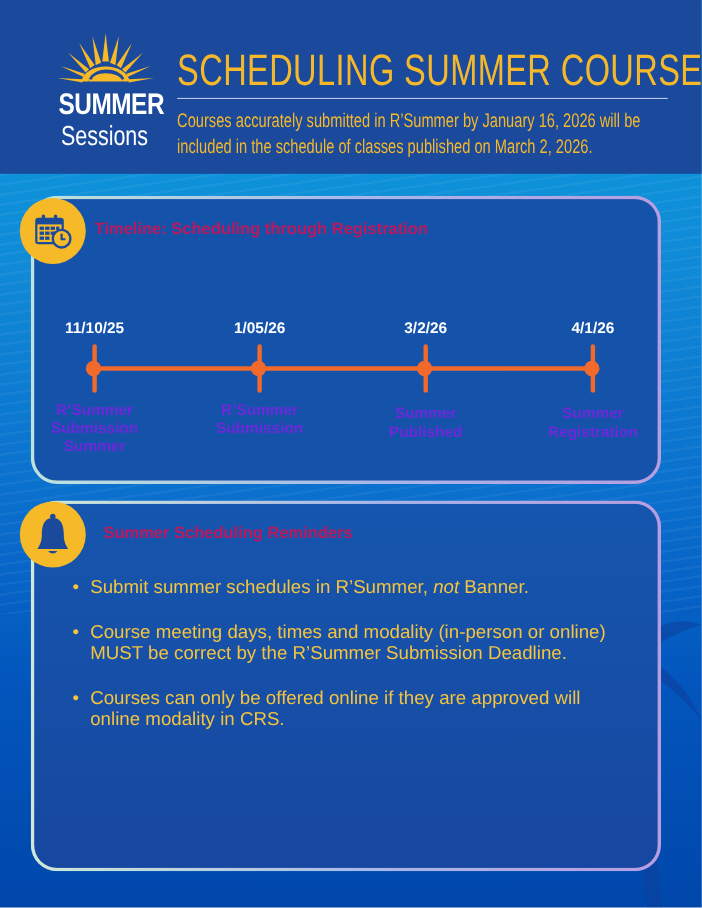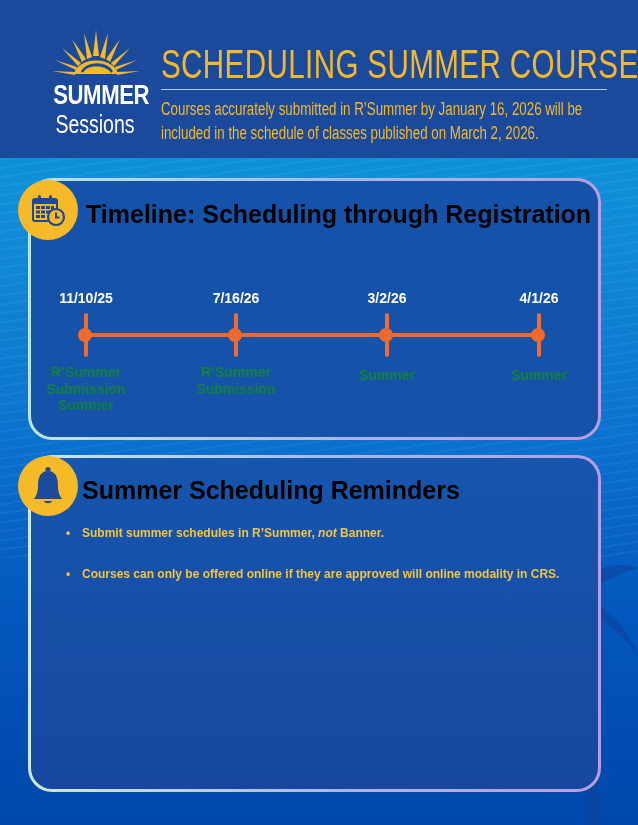"Timeline: Scheduling through" .card-title { color: #000000 -> #be185d; font-size: 25px -> 15px }
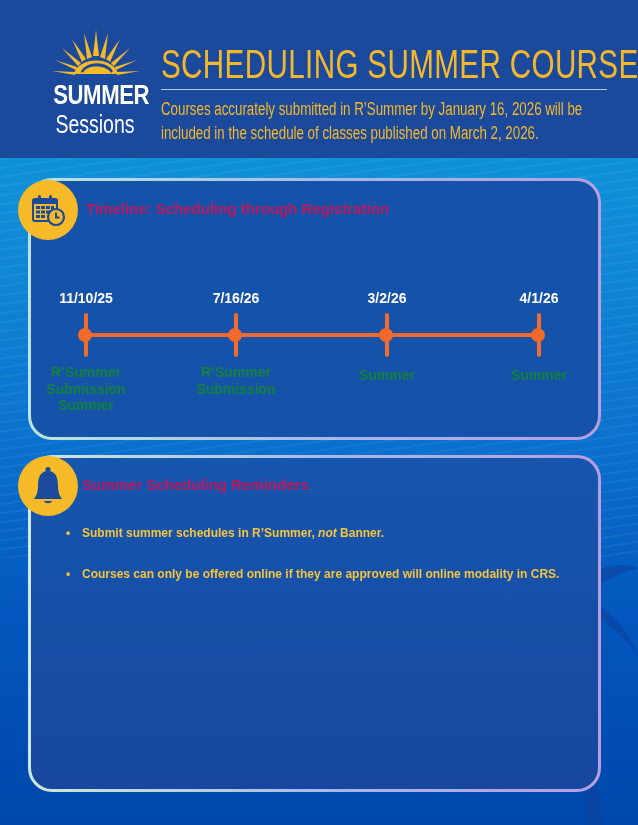"7/16/26" div.tl-date { text: 7/16/26 -> 1/05/26 }
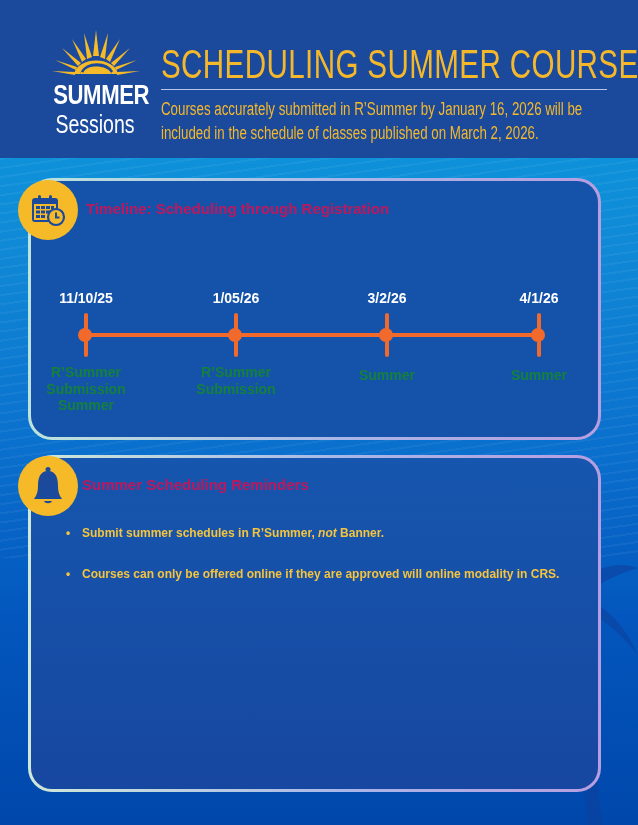"R’Summer" .tl-label { color: #15803d -> #6d28d9 }
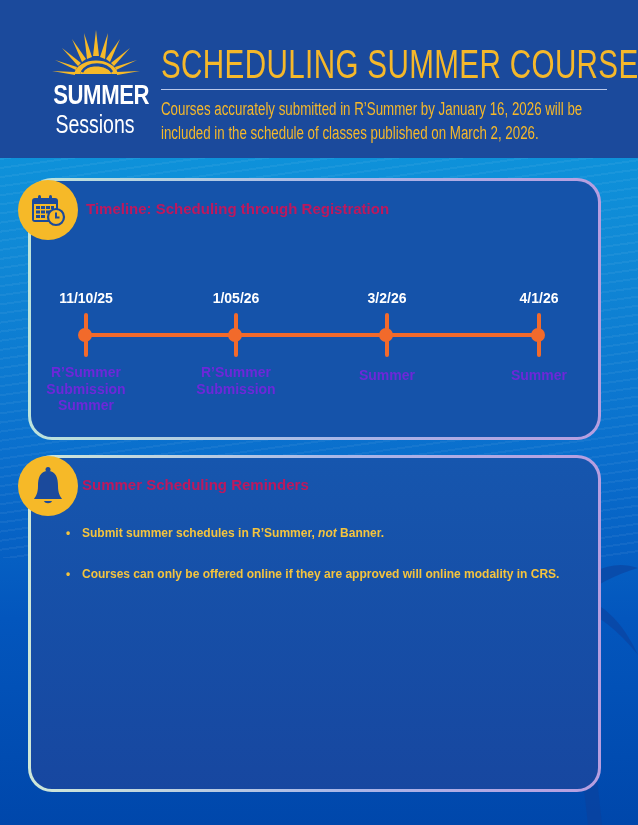"Published" div { html: none -> <div>Published</div> }
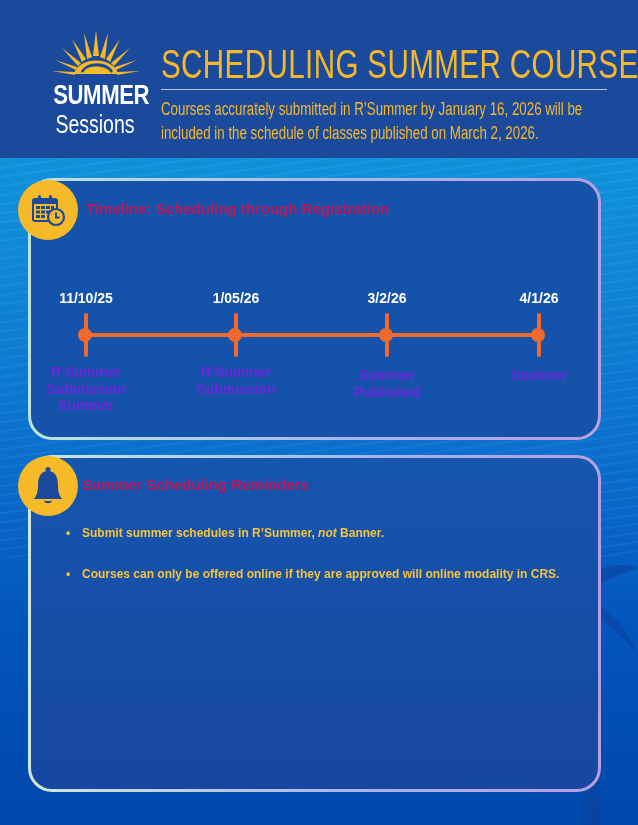"Registration" div { html: none -> <div>Registration</div> }
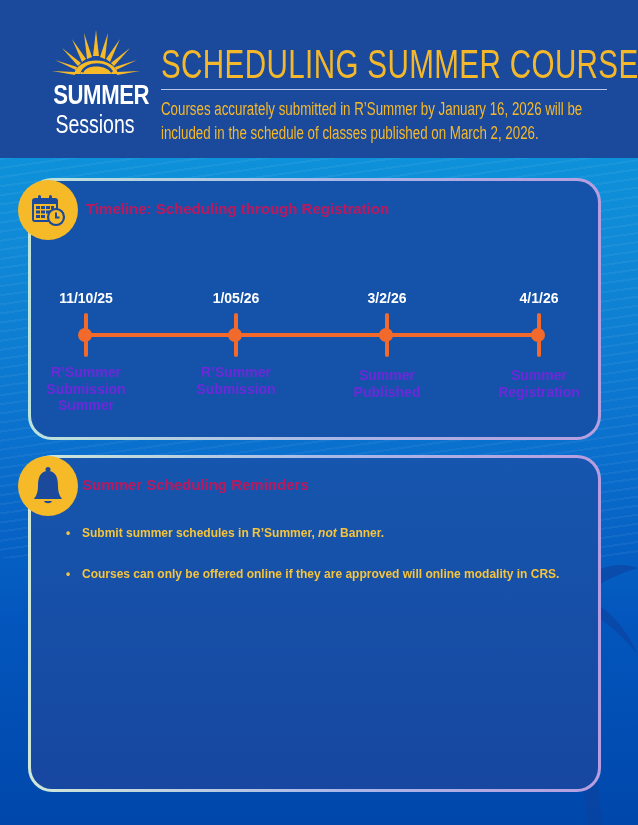"Summer Scheduling Reminders" .card-title-reminders { left: 82px -> 94px }
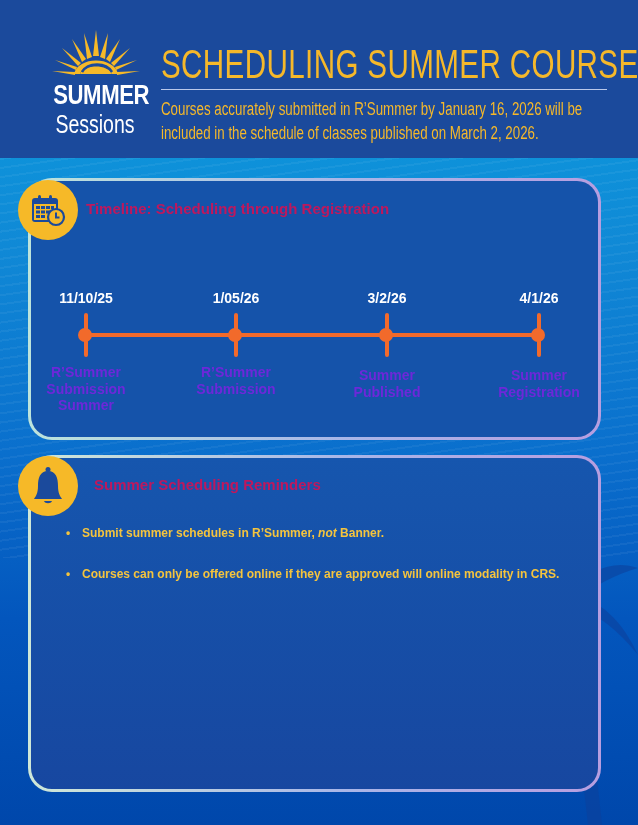"Submit summer schedules in R’Summer," .reminders li { font-size: 12px -> 17px; font-weight: bold -> normal }
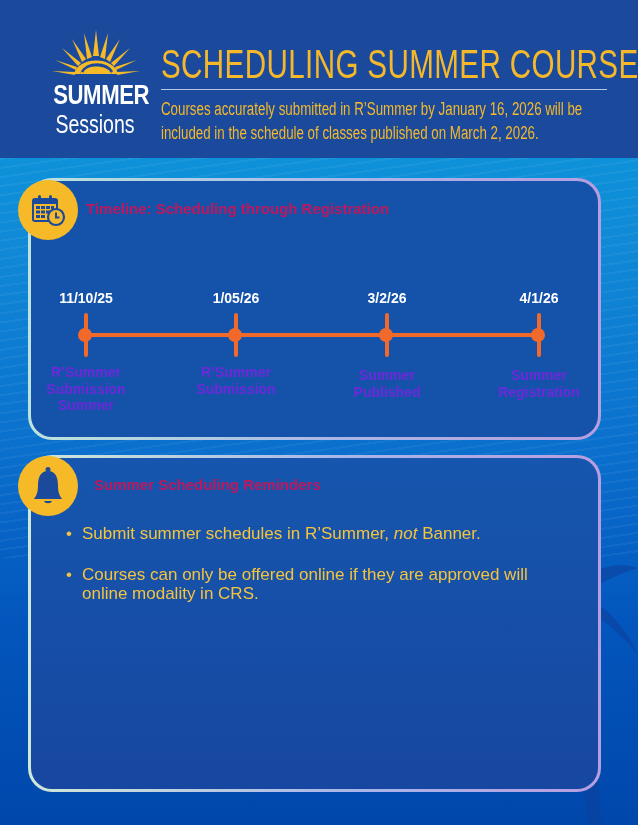"Course meeting days, times and" li { html: none -> <li>Course meeting days, times and modality (in-person or online) MUST be correct by the R’Summer Submission Deadline.</li> }
